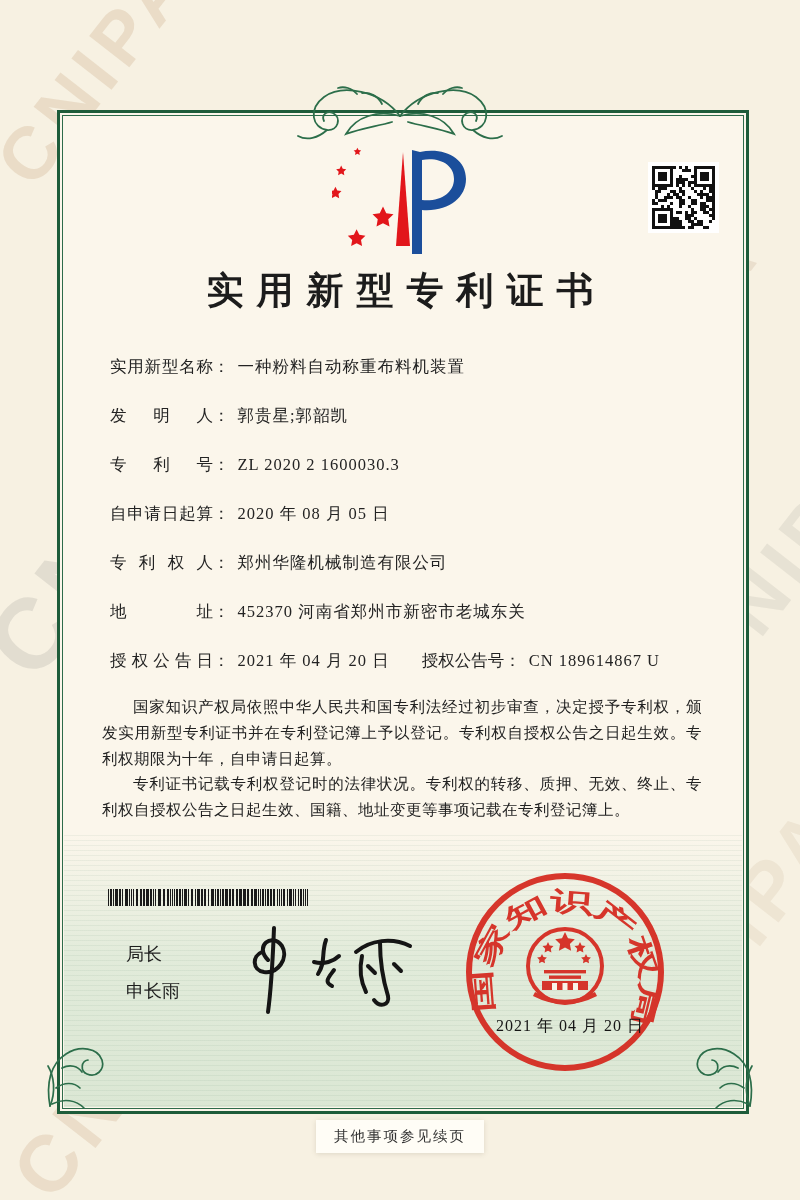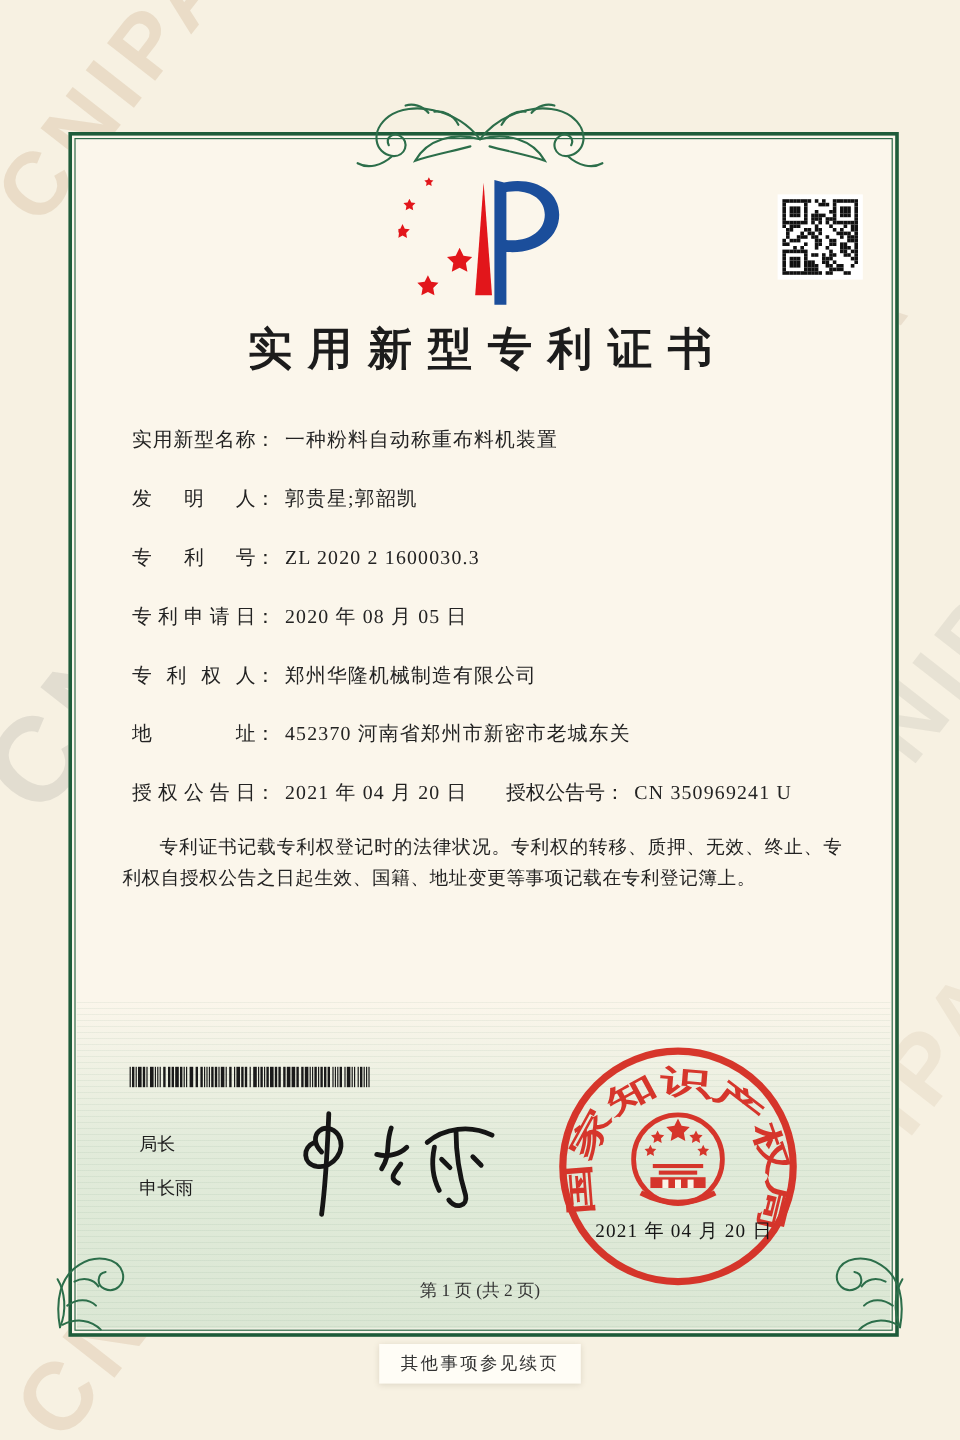"专利申请日" span.flabel { text: 专利申请日 -> 自申请日起算 }
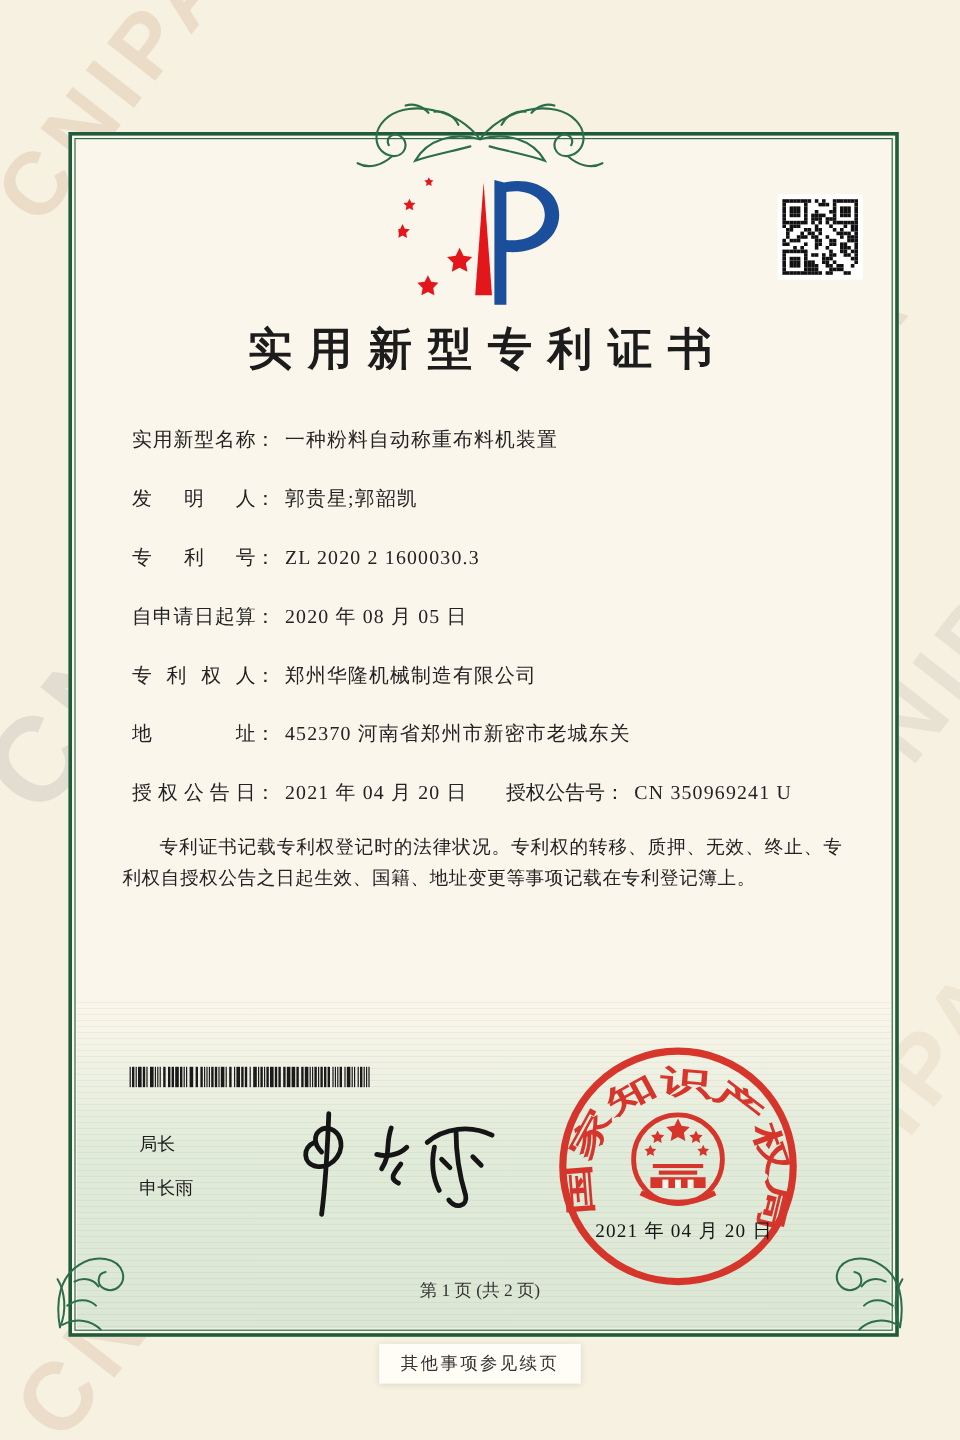"CN 350969241 U" span.fvalue { text: 350969241 -> 189614867 }
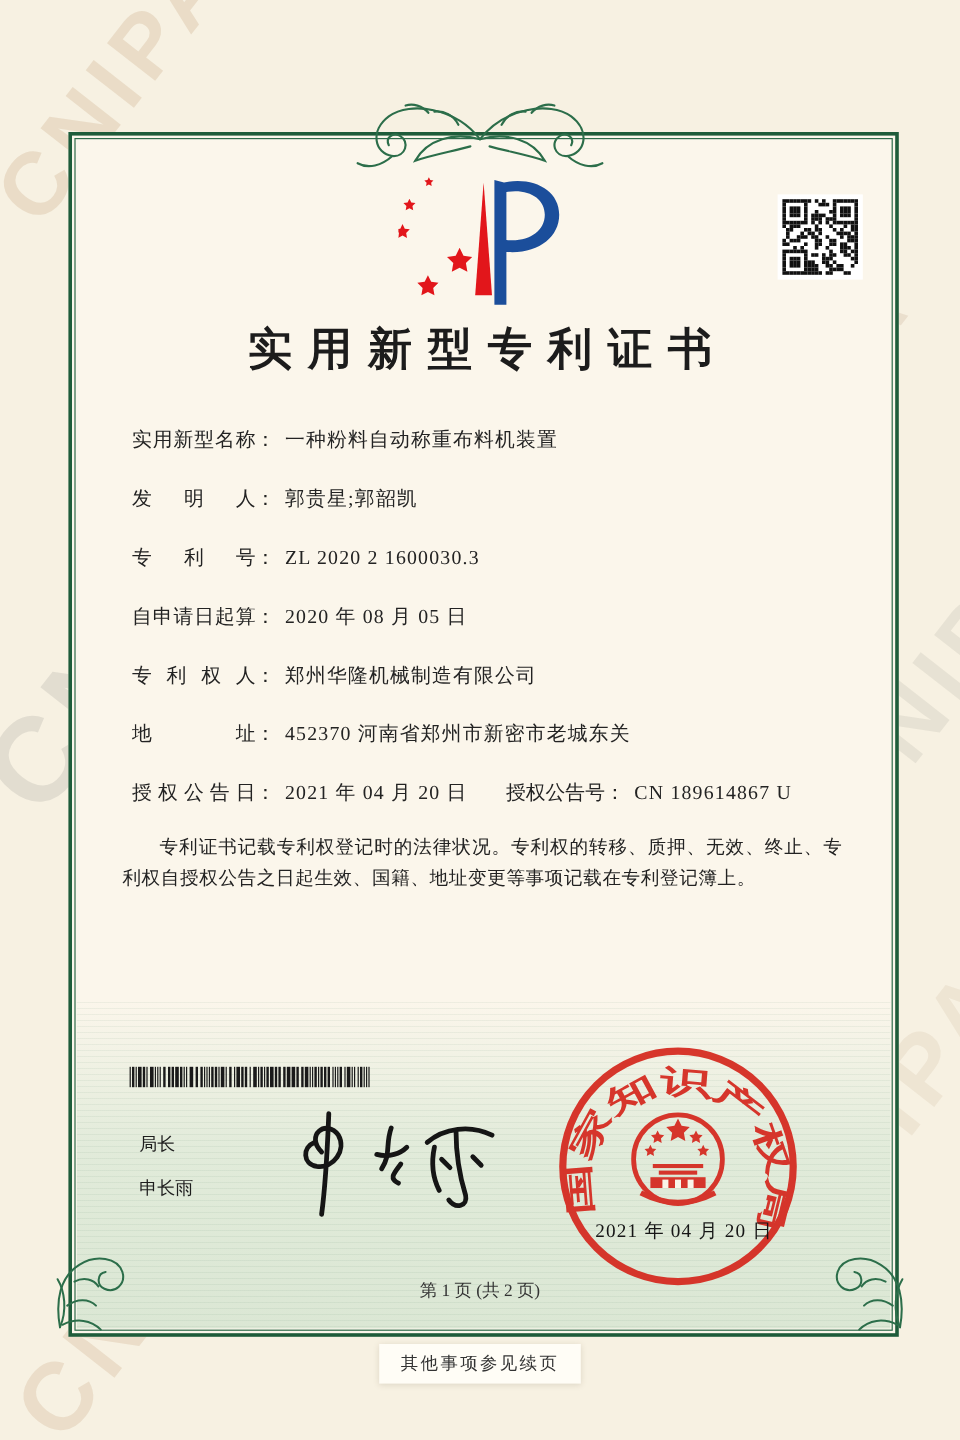"国家知识产权局依照中华人民共和国专利法经过初步审查，决定授予专利权，颁发实用新型" p { html: none -> <p>国家知识产权局依照中华人民共和国专利法经过初步审查，决定授予专利权，颁发实用新型专利证书并在专利登记簿上予以登记。专利权自授权公告之日起生效。专利权期限为十年，自申请日起算。</p> }
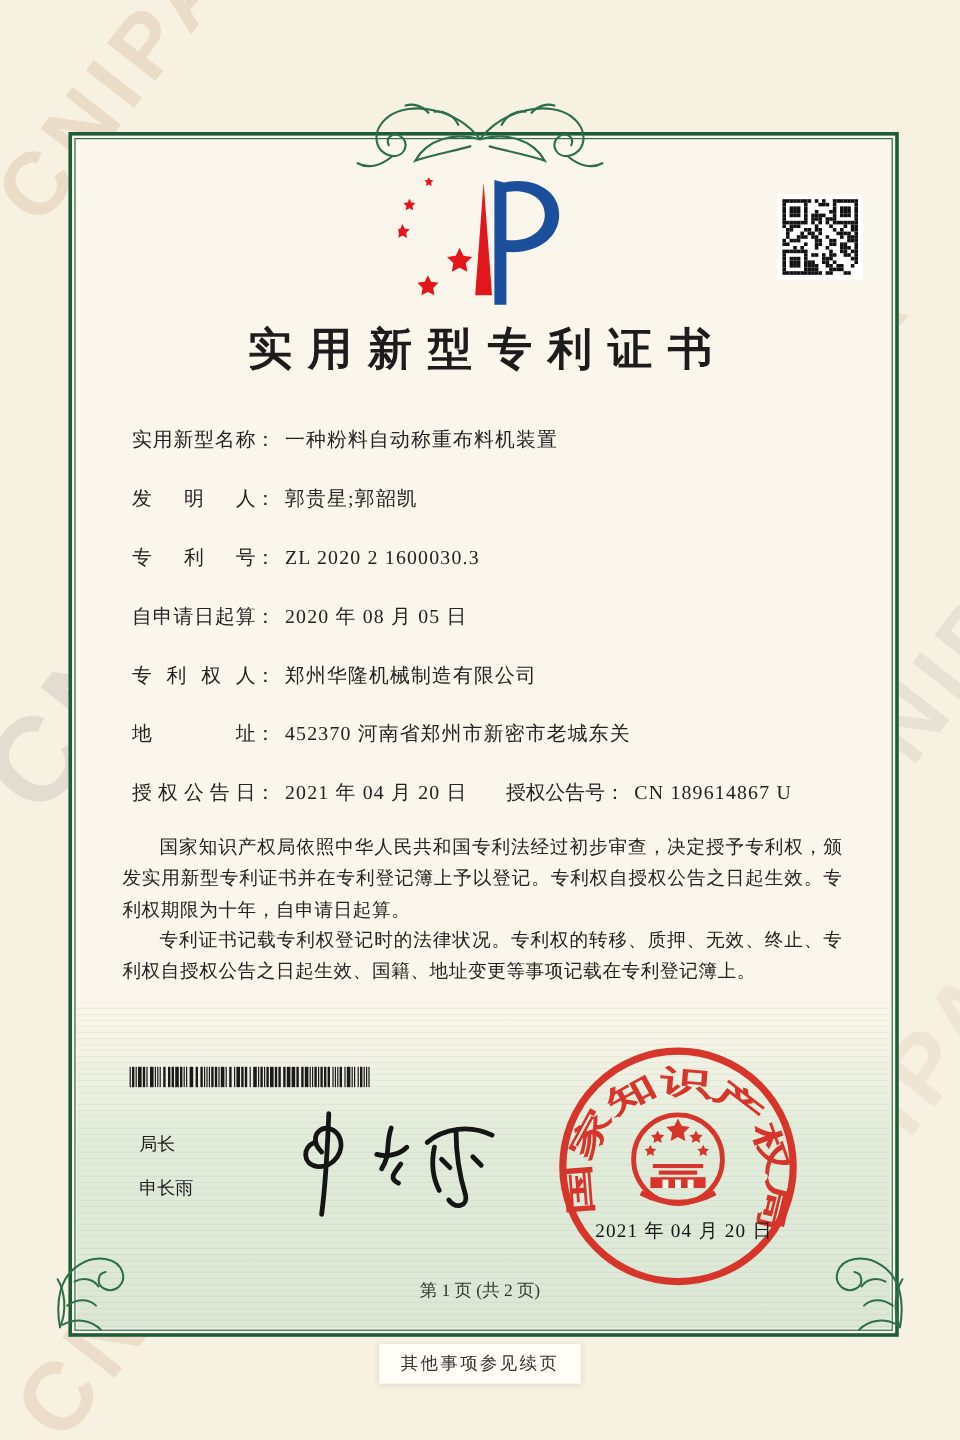"局长" .signer { font-size: 15px -> 18px; left: 116px -> 126px }
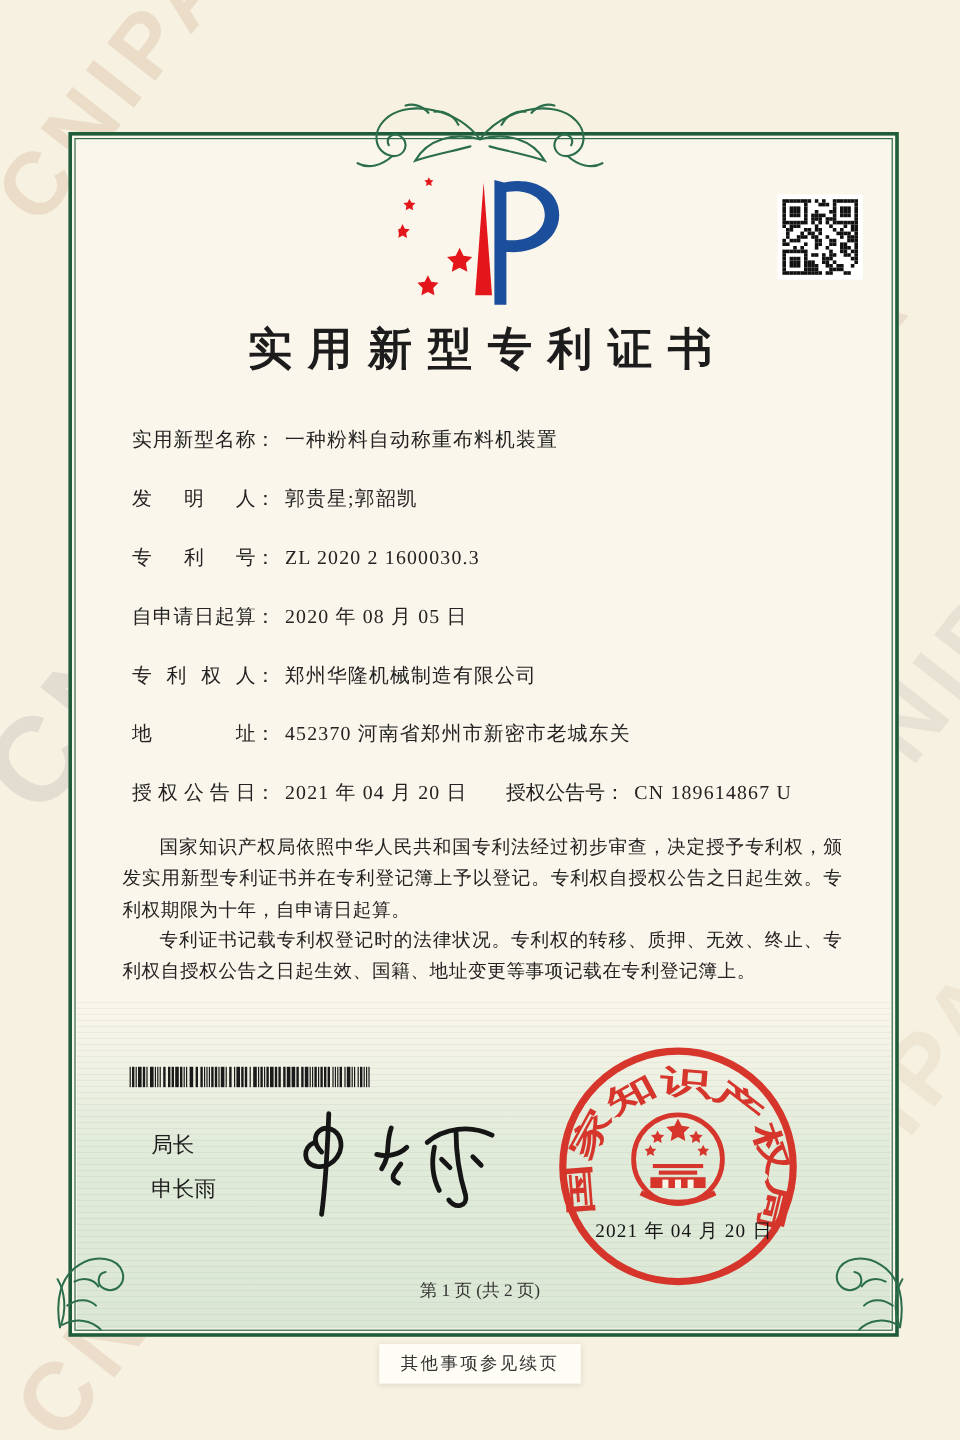"第 1 页 (共 2" div.page-num { html: <div>第 1 页 (共 2 页)</div> -> none }
